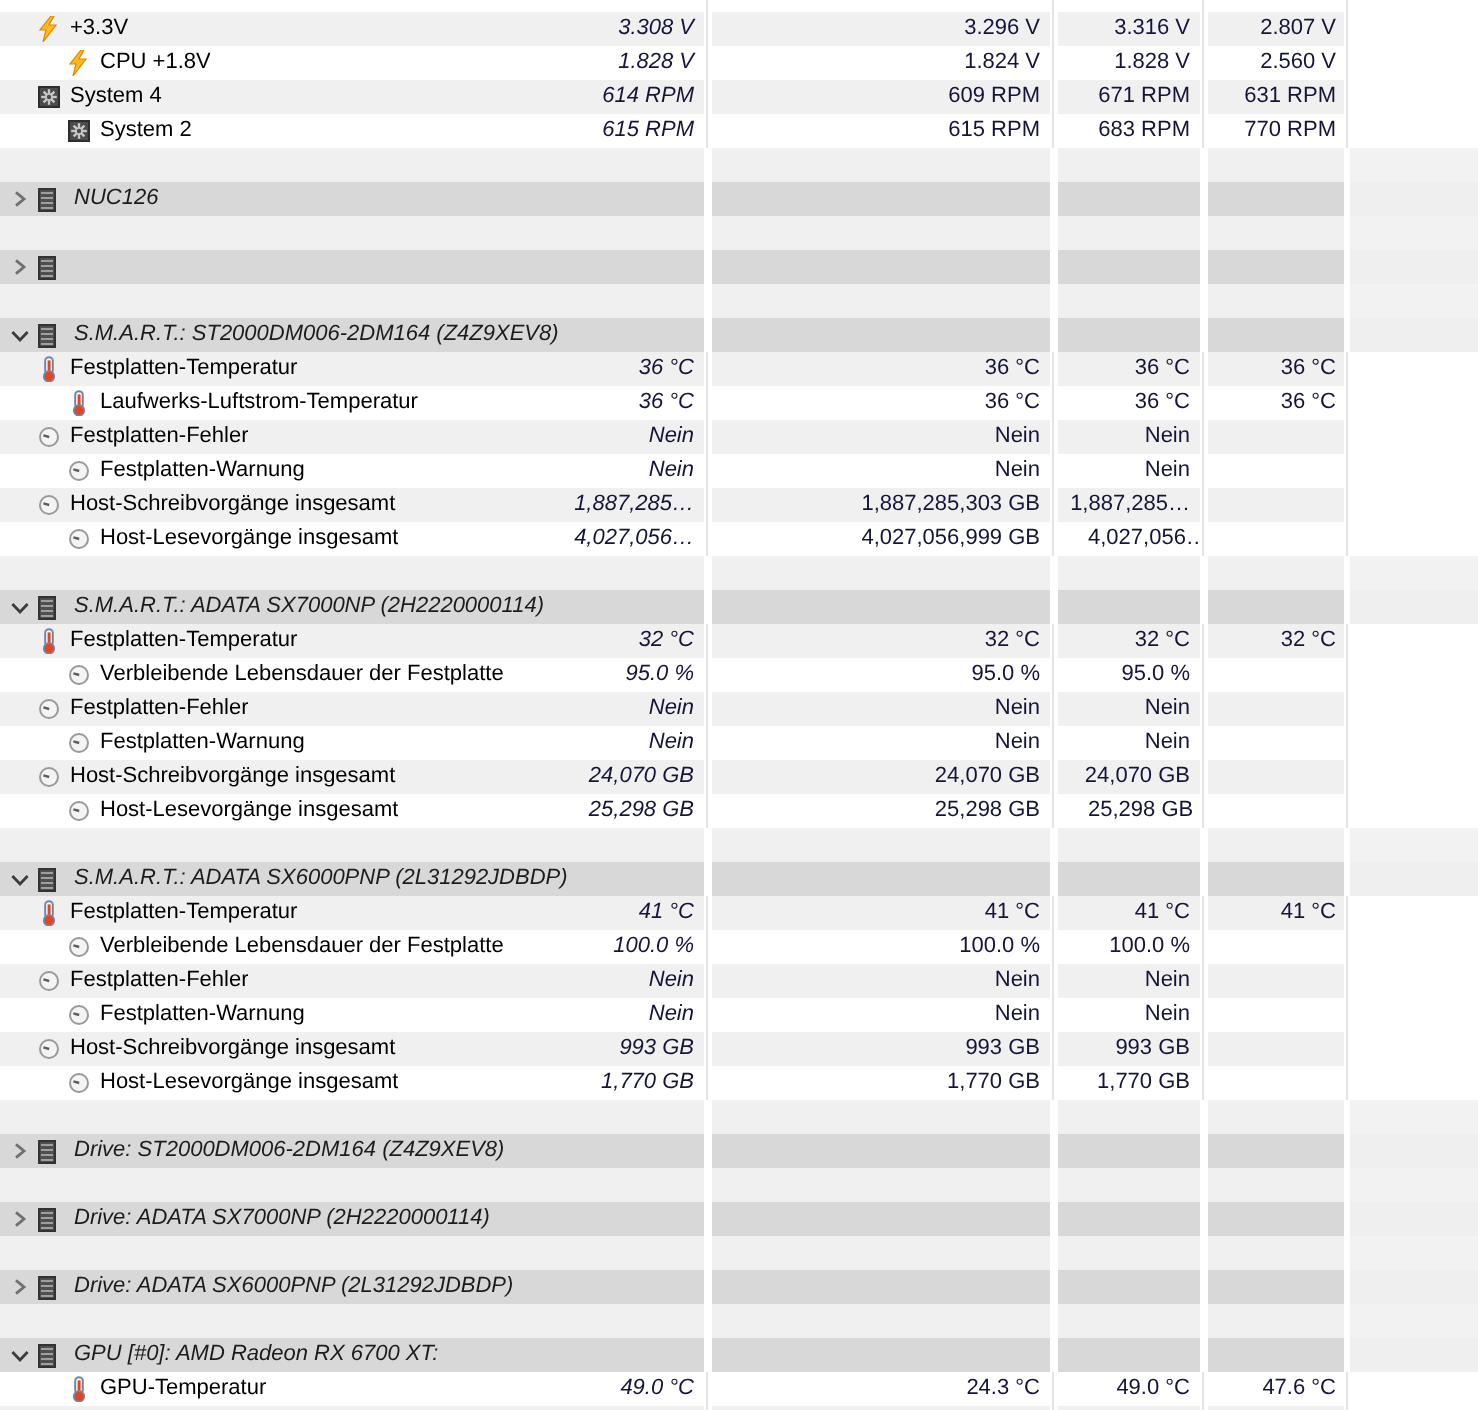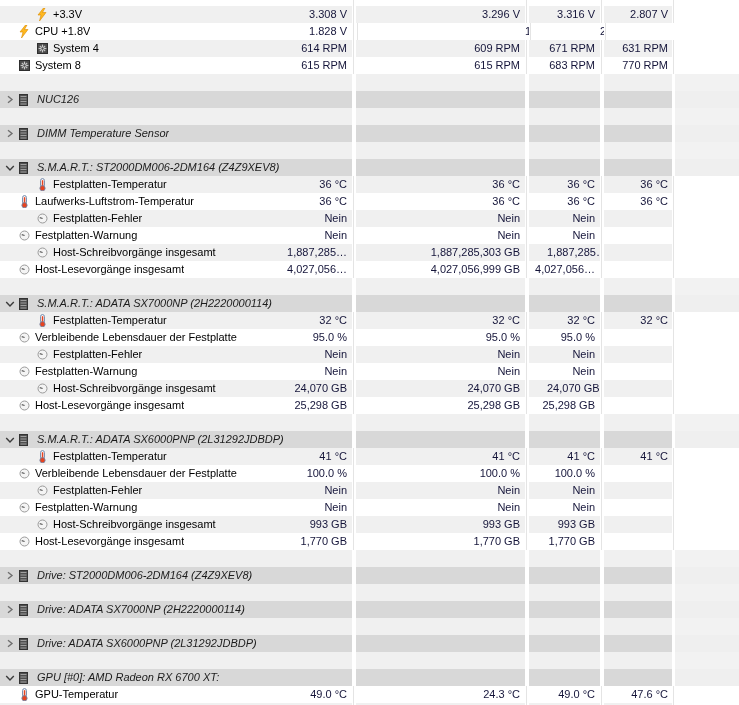"+3.3V" .gray .c { padding-left: 18px -> none }
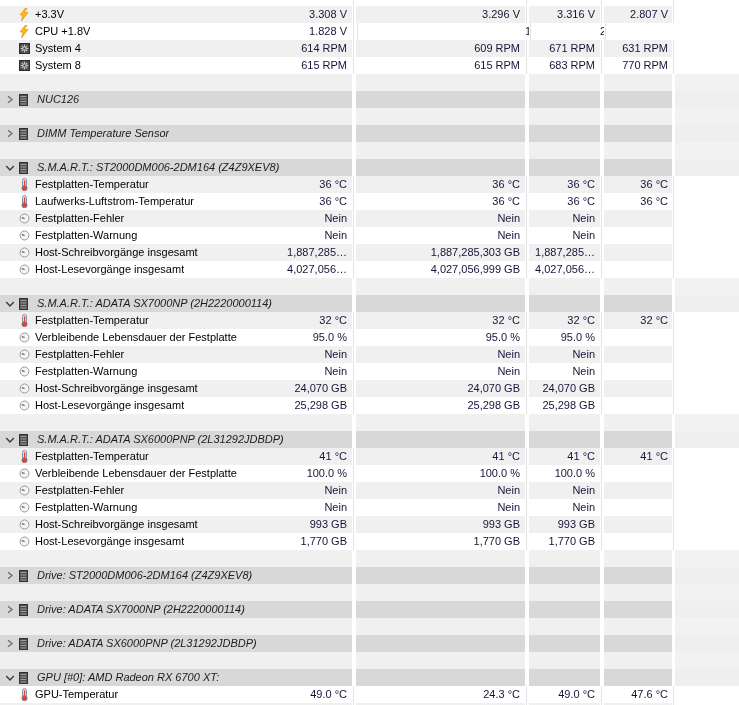"3.308 V" .val { font-style: none -> italic }
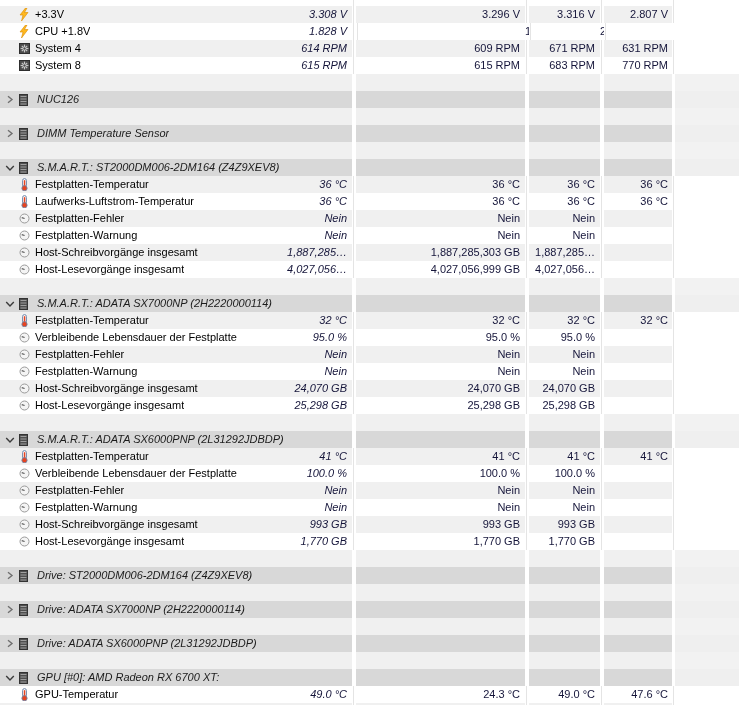"CPU +1.8V" .white .c { margin-left: none -> 15px }
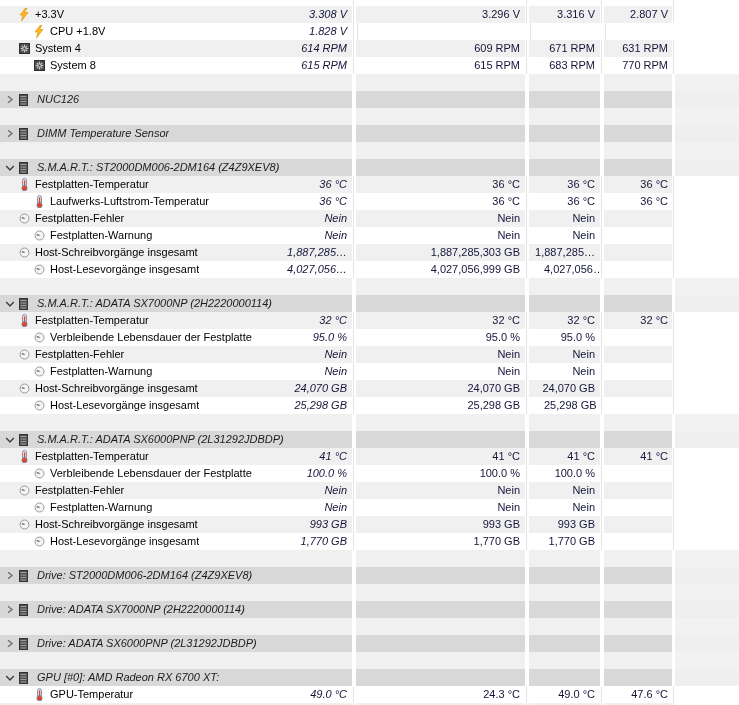"1.824 V" div.c { html: none -> <div>1.824 V</div> }
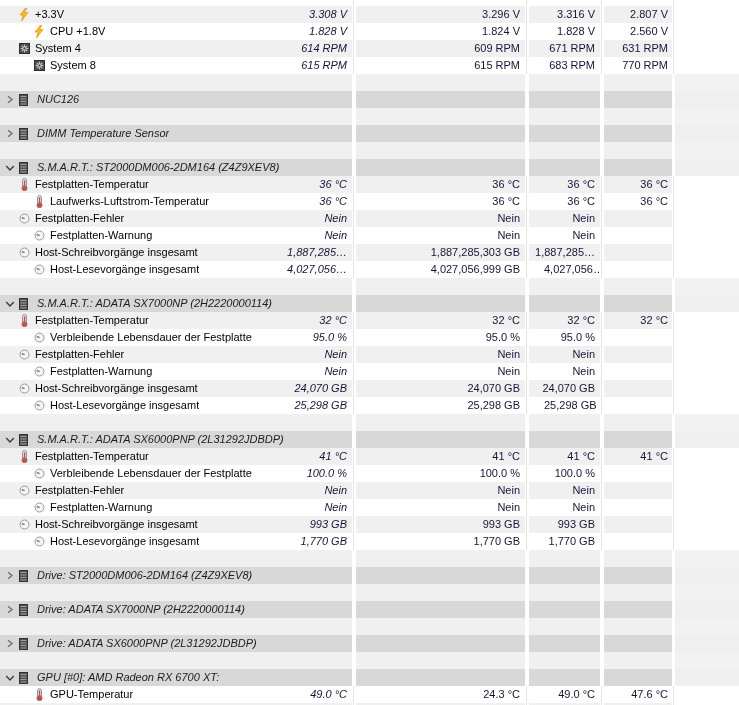"System 8" span.label { text: 8 -> 2 }
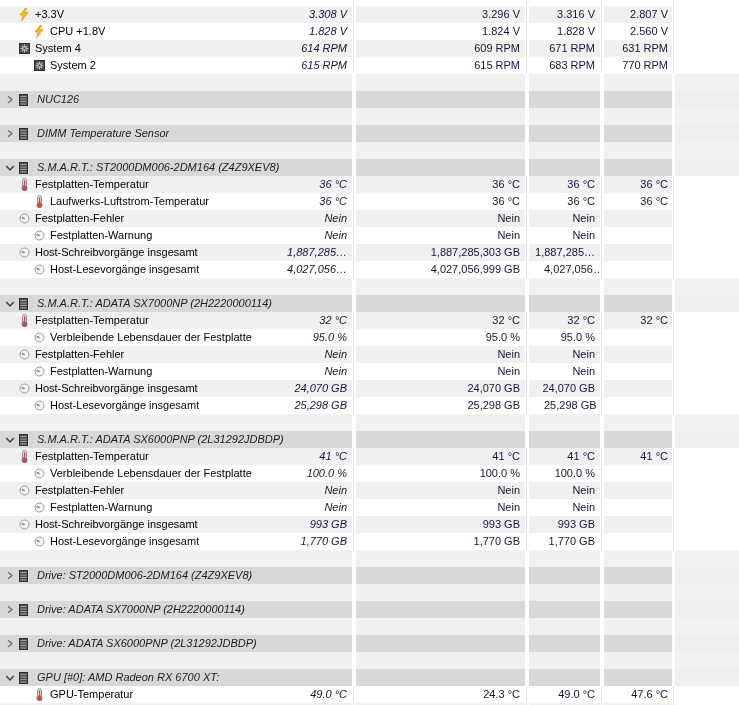"DIMM Temperature Sensor" span.label { html: <span>DIMM Temperature Sensor</span> -> none }
